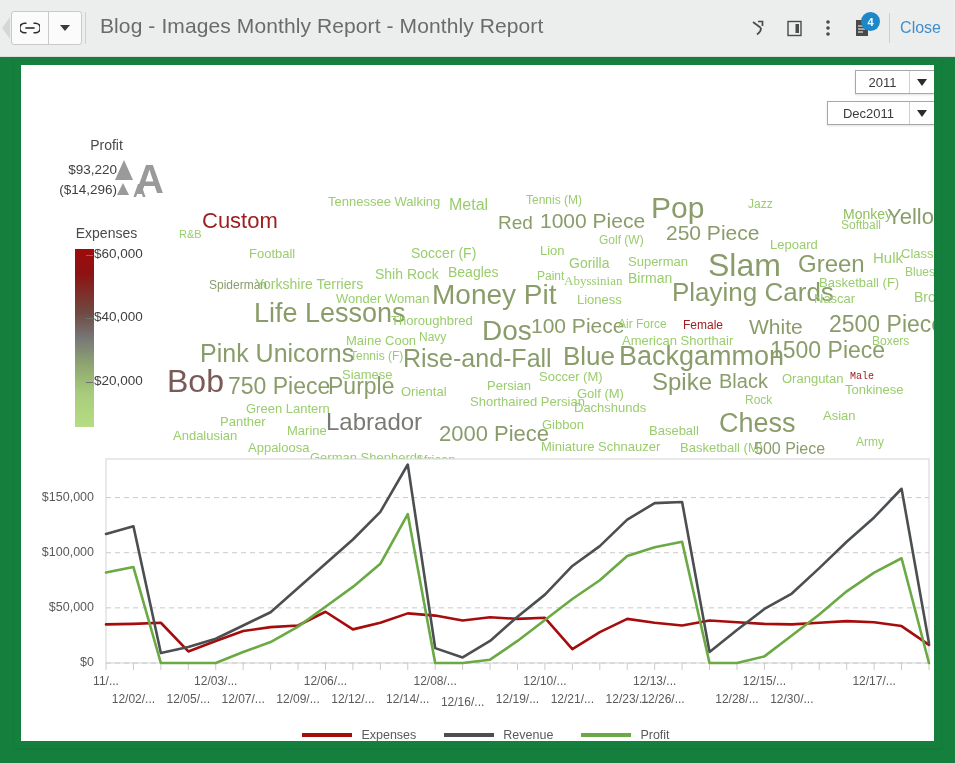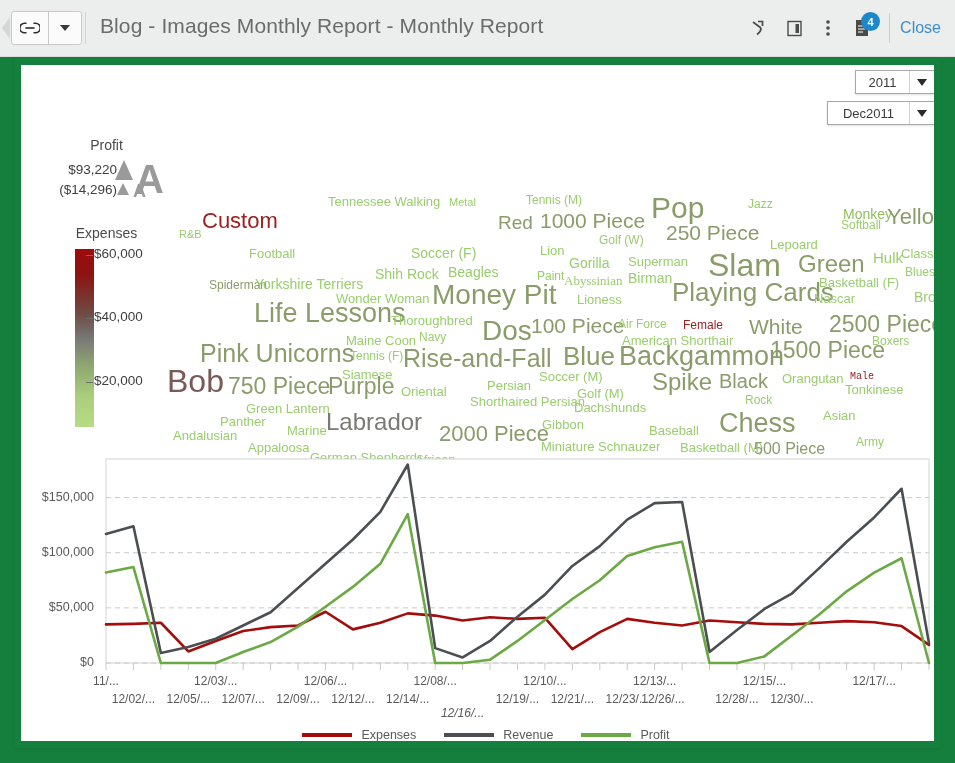"Metal" span.w { font-size: 11px -> 16px }
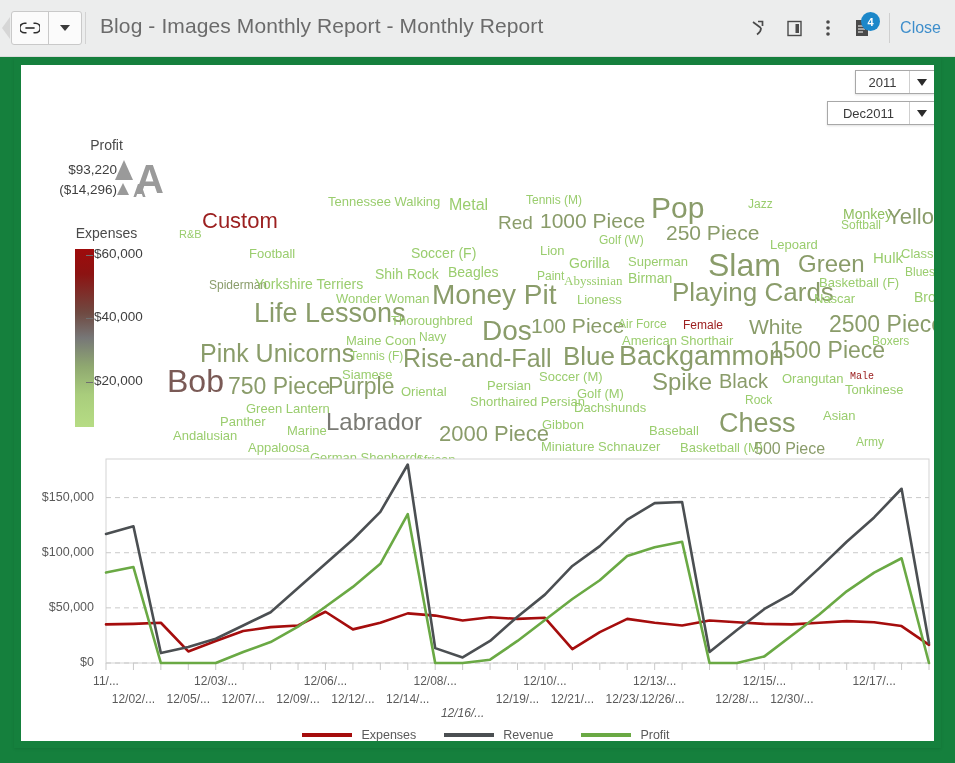"12/16/..." div.x-lab { font-style: italic -> none; top: 265px -> 254px }
